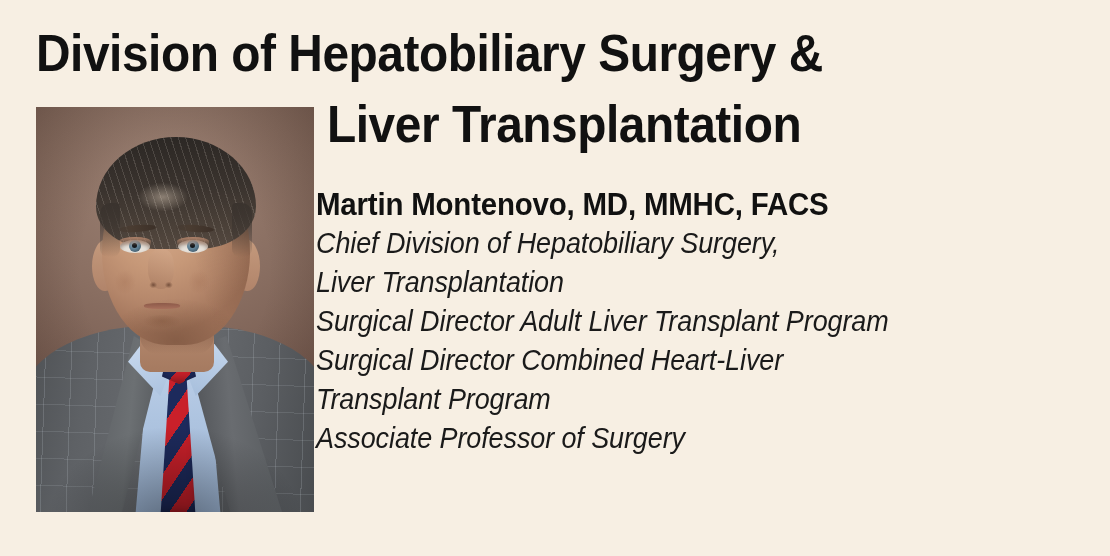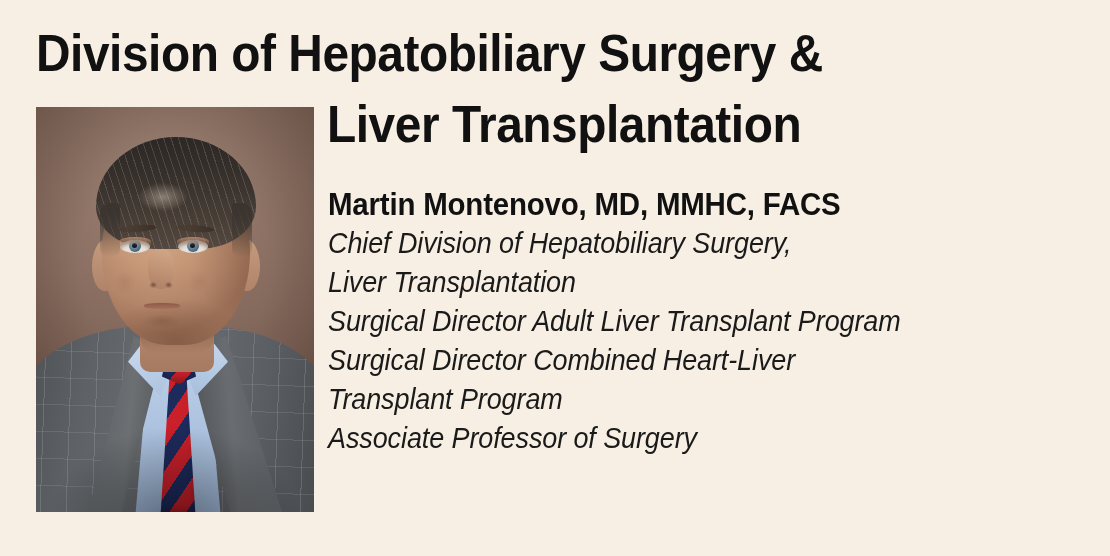"Martin Montenovo, MD, MMHC, FACS" #person-info { left: 328px -> 316px }
